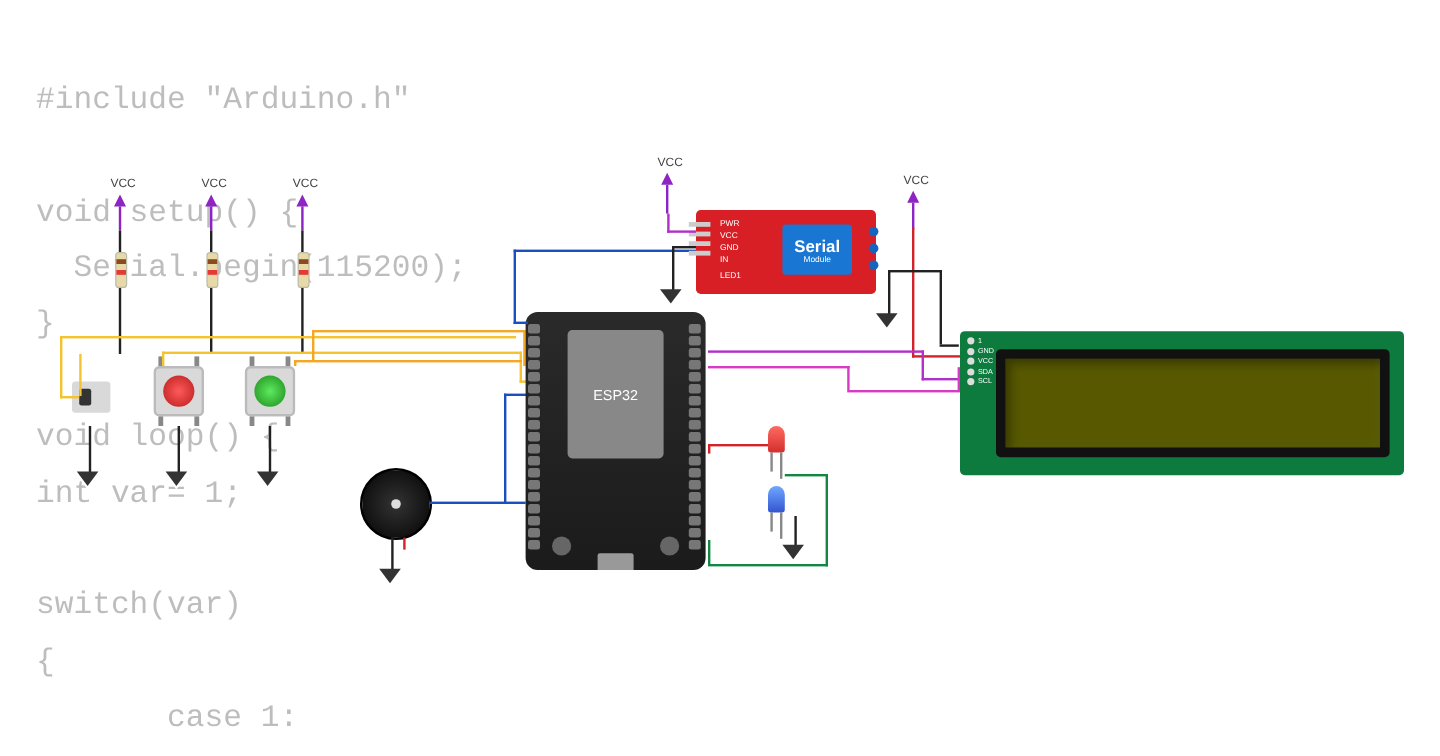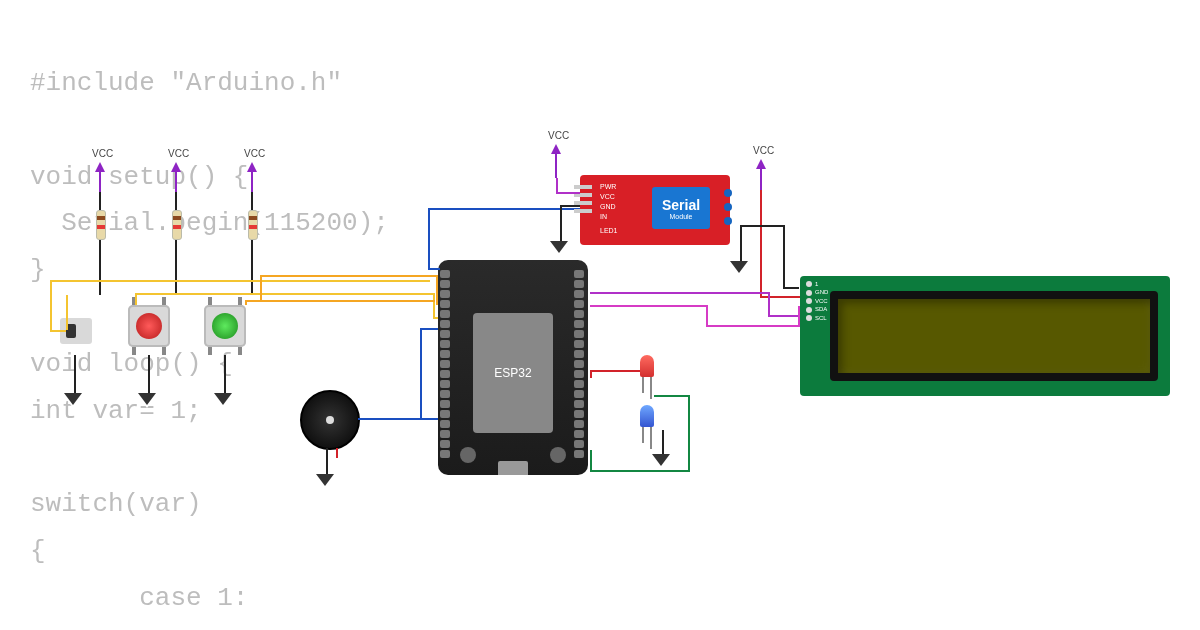"ESP32" .esp .shield { height: 120px -> 107px; margin-top: 38px -> none }
